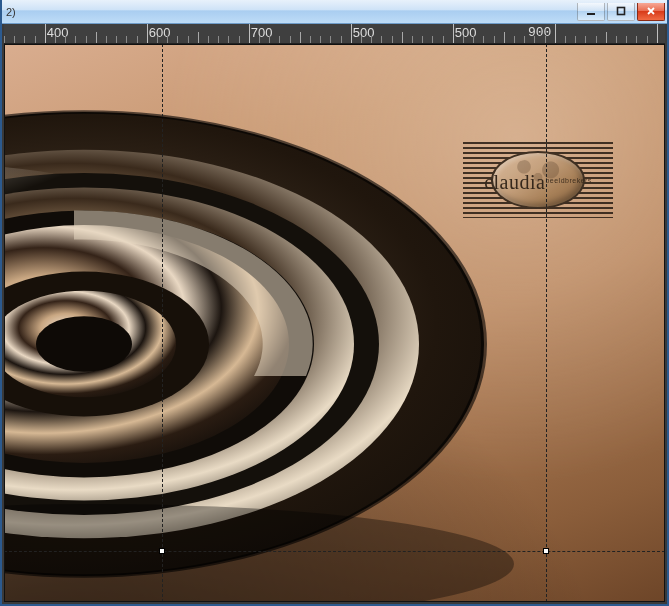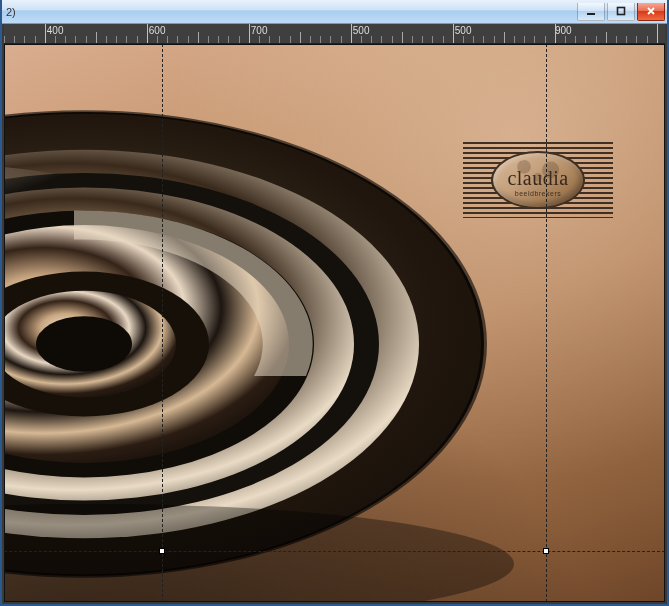"400" .major-label { font-size: 10px -> 13px }
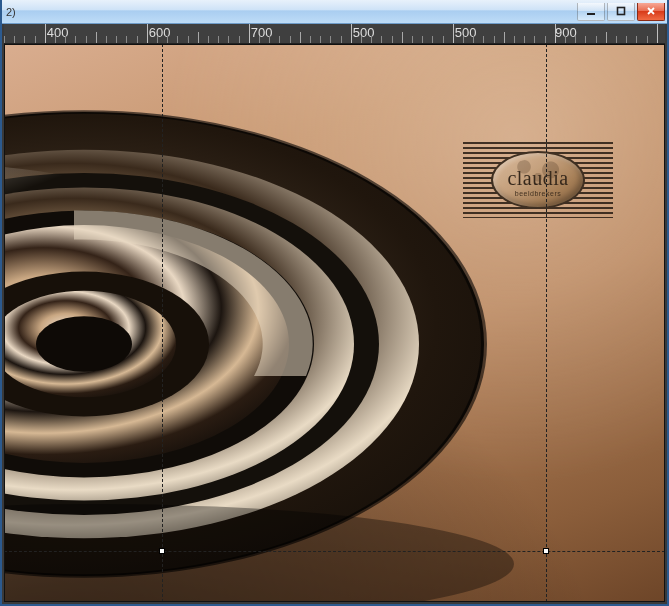"900" div.major-label { font-family: none -> Liberation Mono, monospace; left: 549px -> 522px }
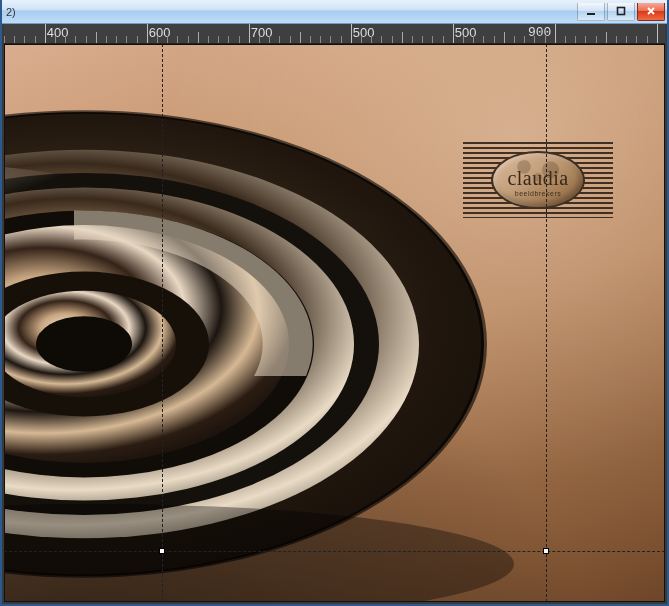"claudia" .oval { flex-direction: column -> row }
